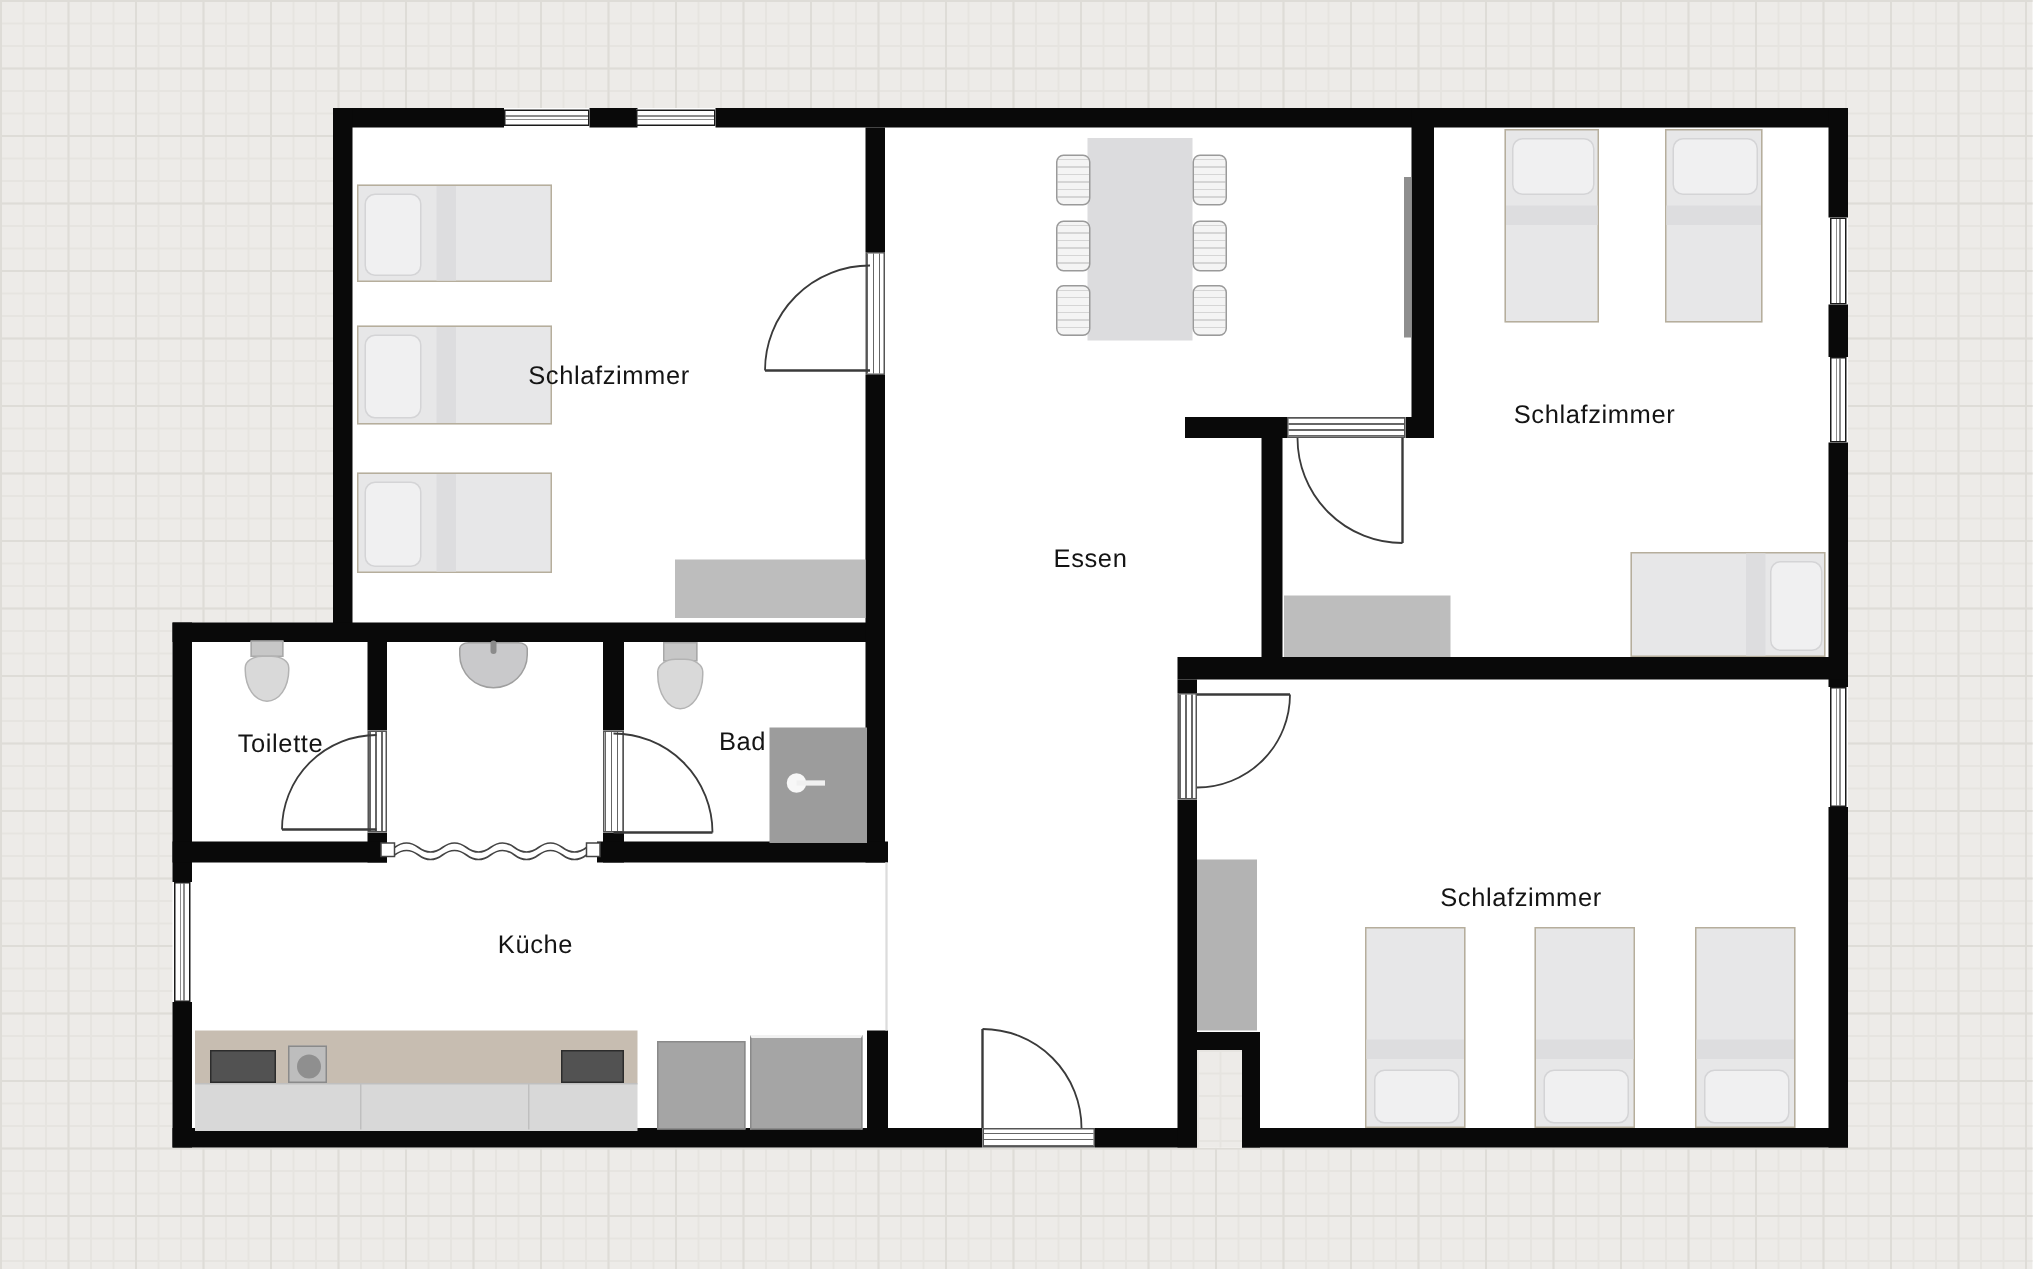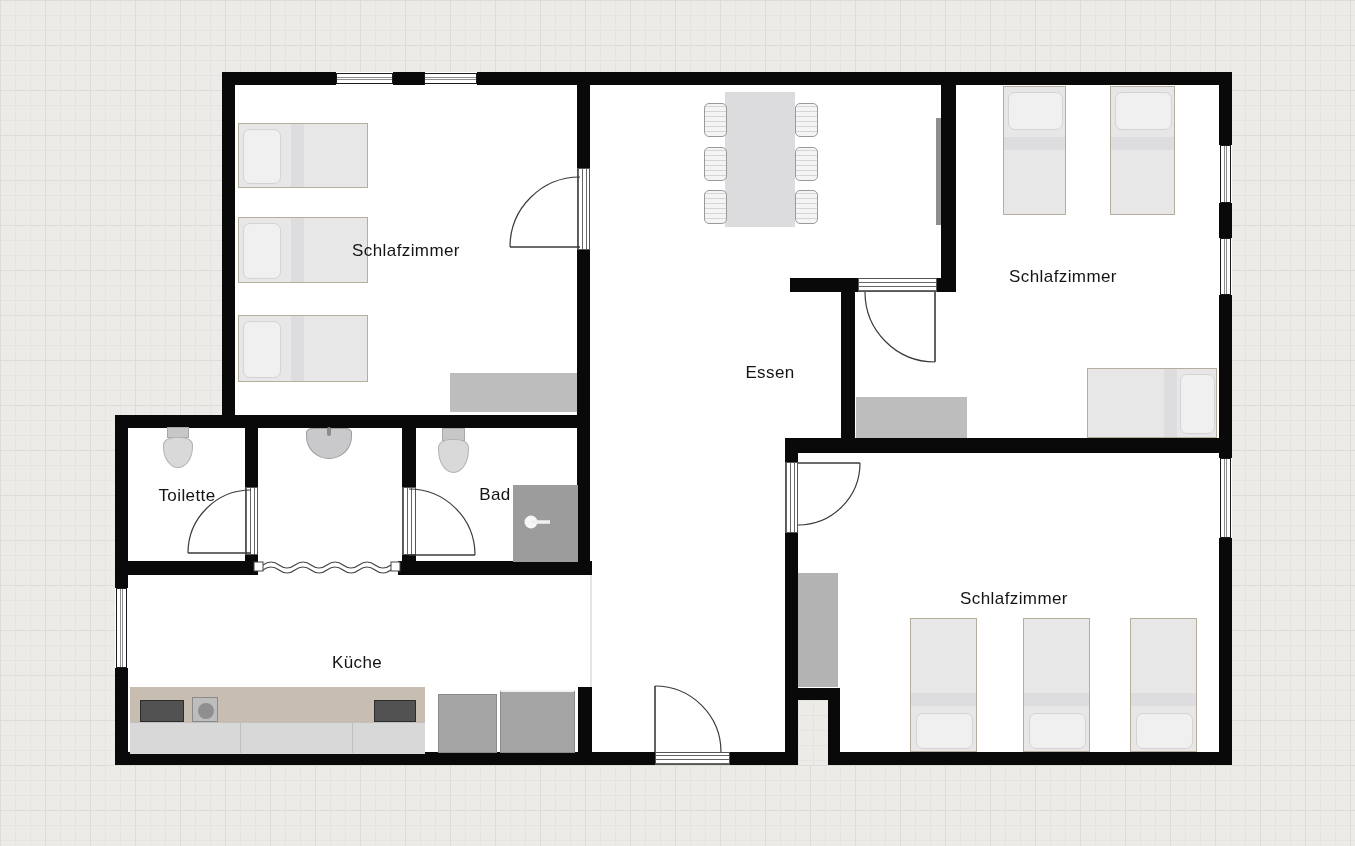"Essen" div.room-label { left: 770px -> 727px }
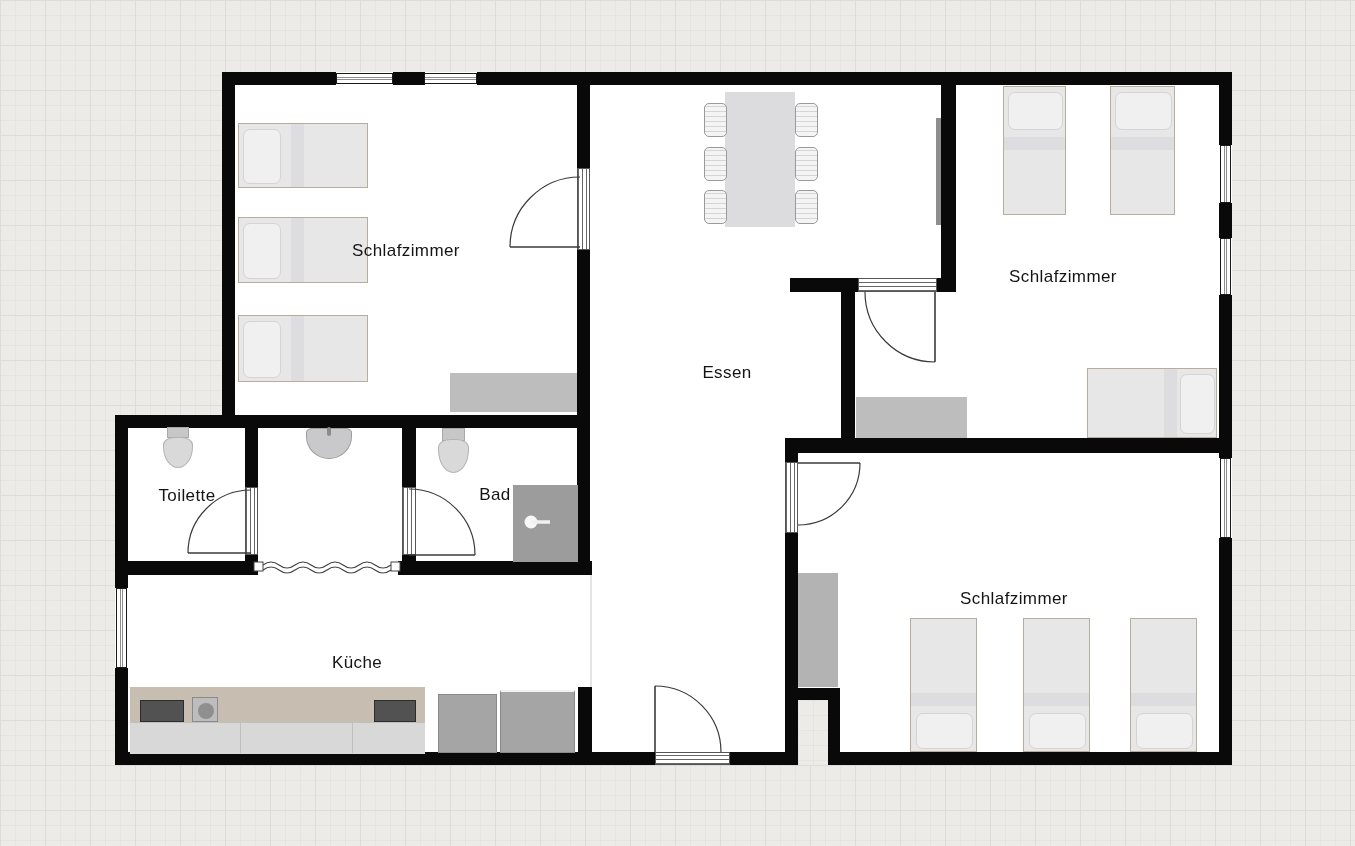"Küche" div.room-label { top: 663px -> 630px }
